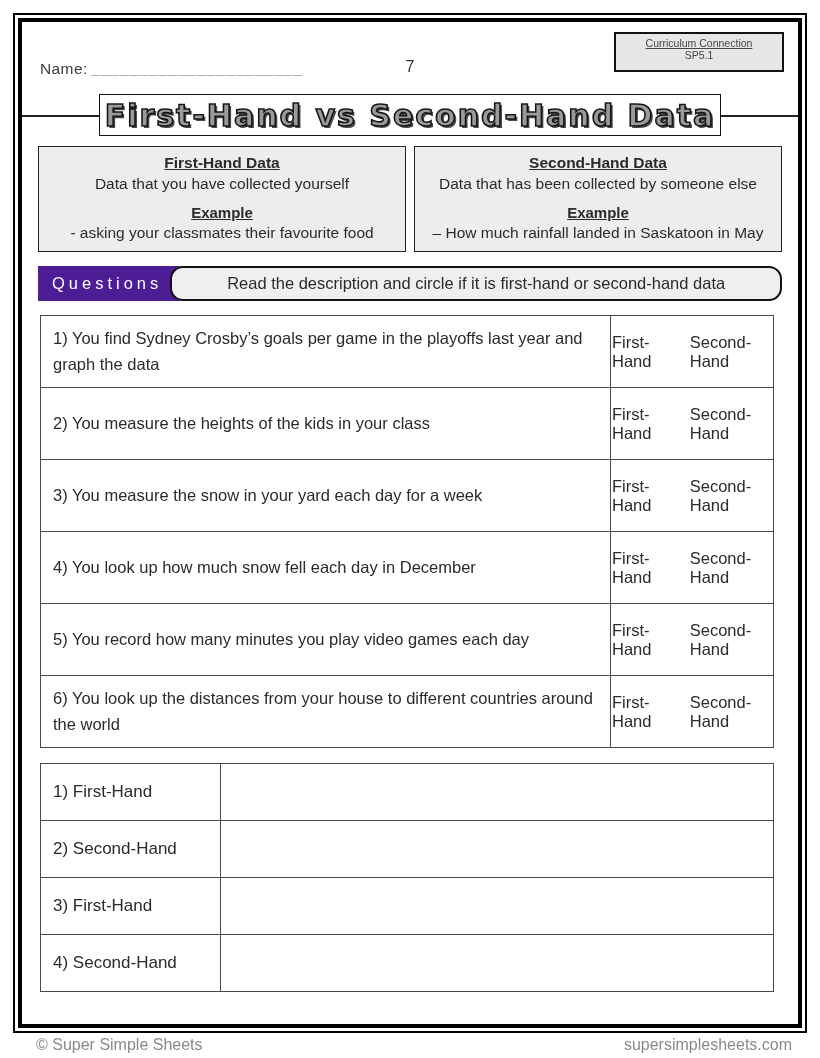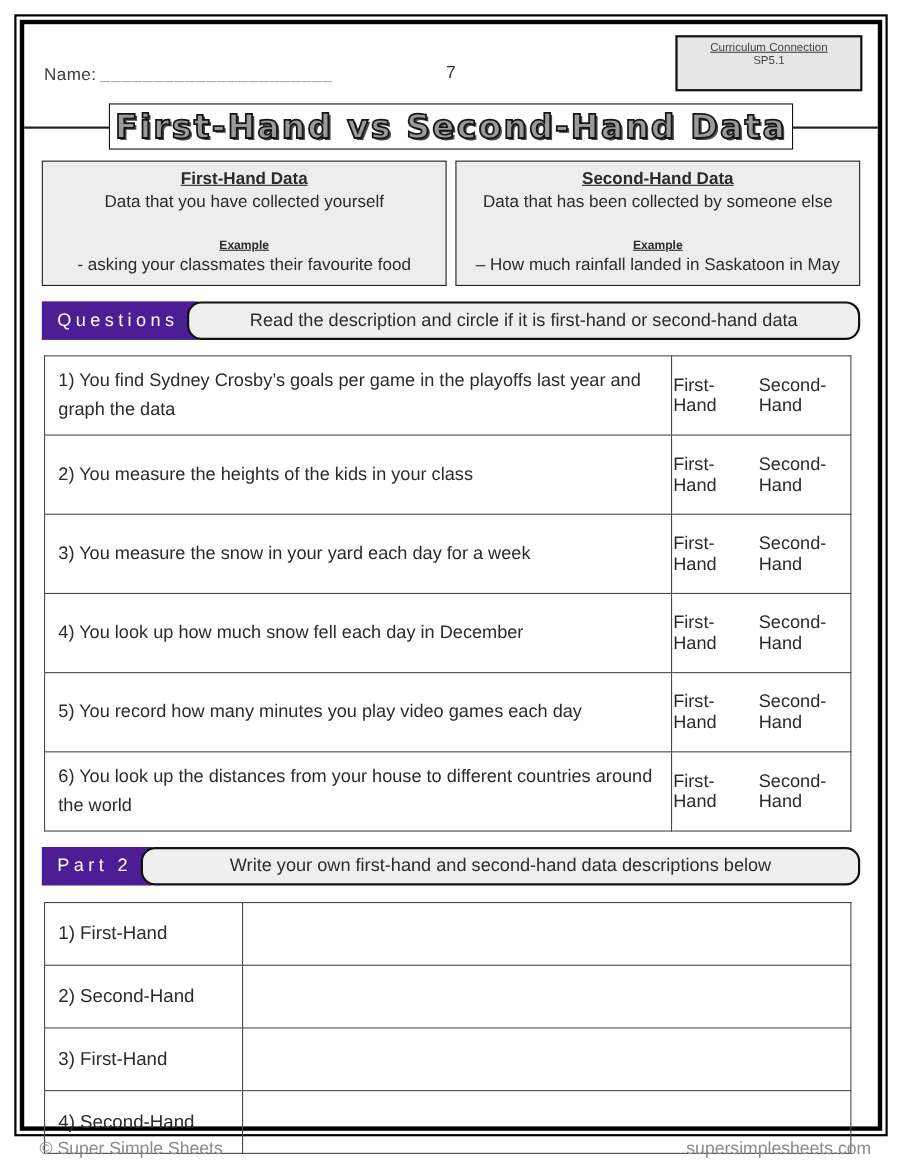"Curriculum Connection" .curriculum-box { padding: 3px 2px 20px -> 3px 2px 9px }
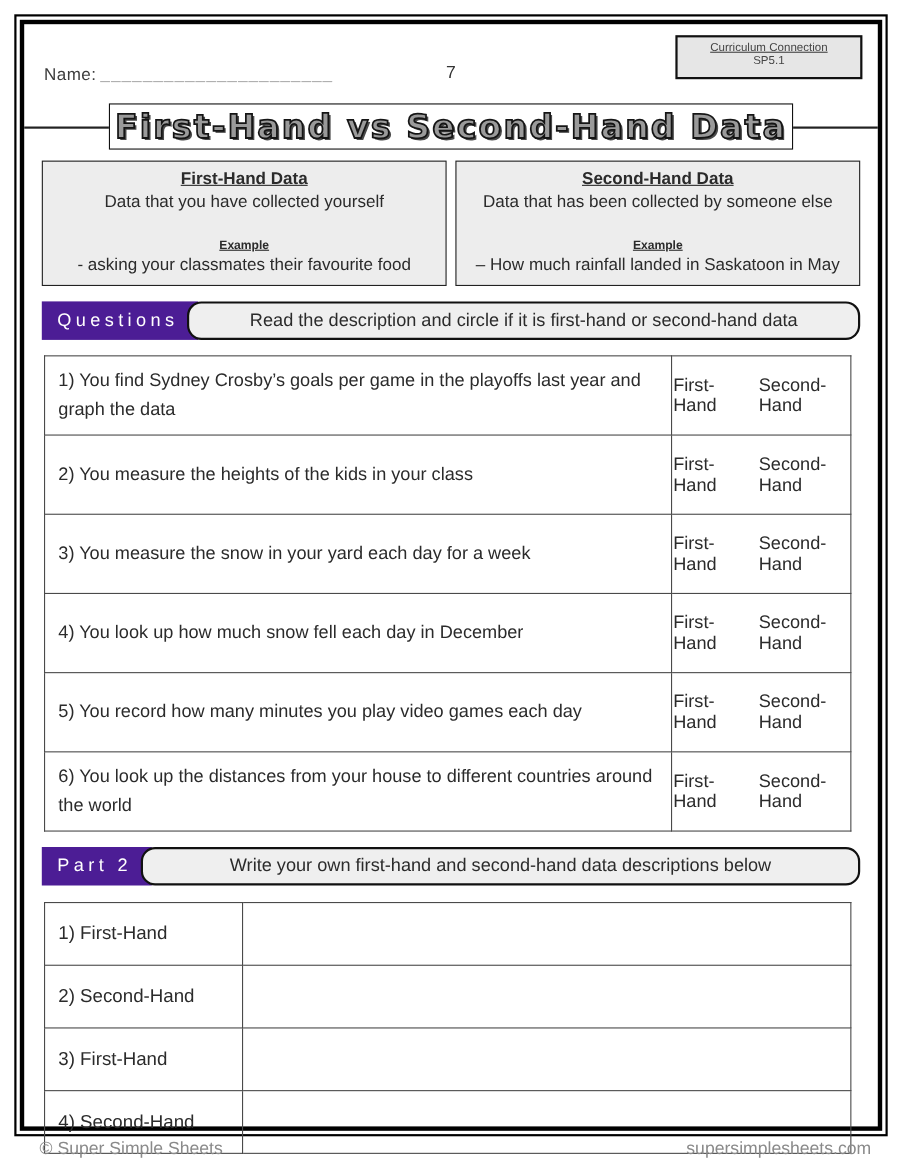"Example" .def-example-label { font-size: 11px -> 15px; margin-top: 24px -> 11px }
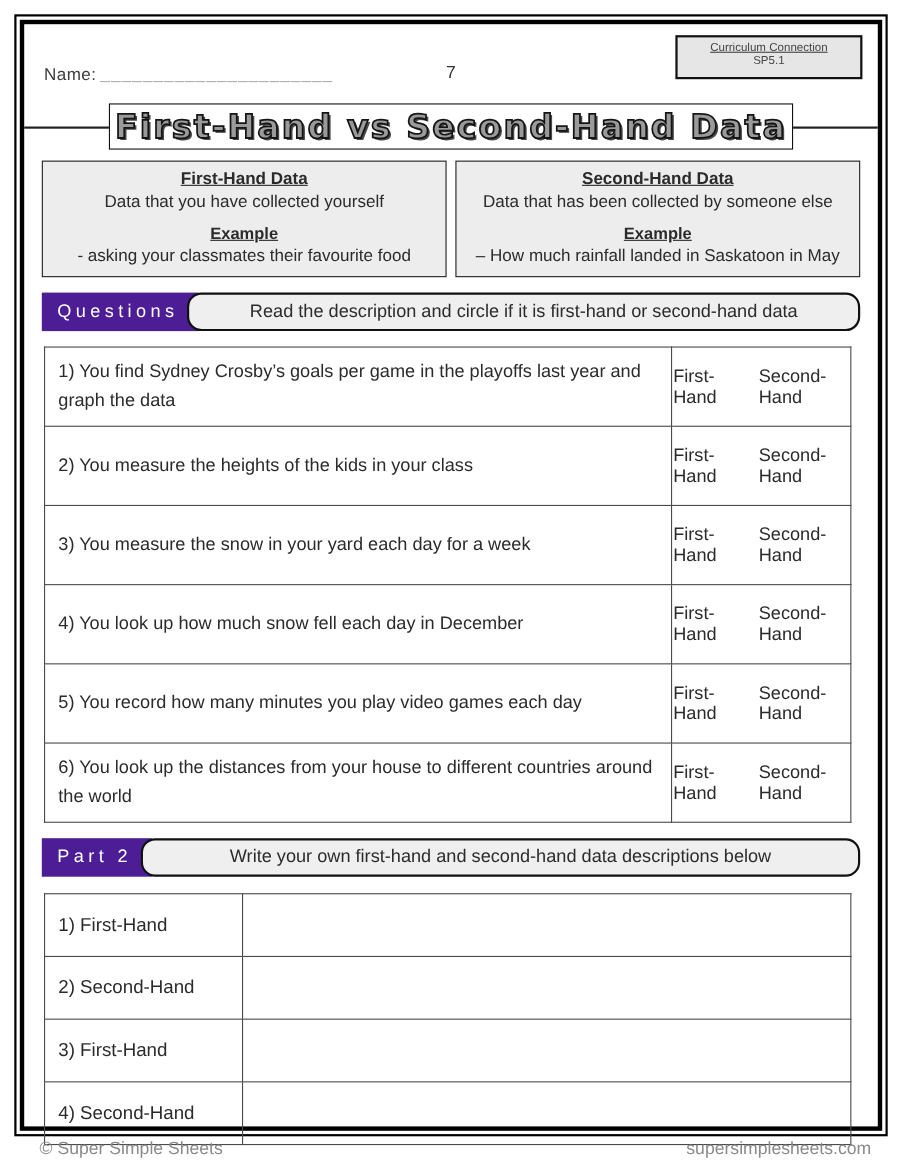"Part 2" div.section-bar { html: <div> <div>Part 2</div> <div>Write your own first-hand and second-hand data descriptions below</div> </div> -> none }
